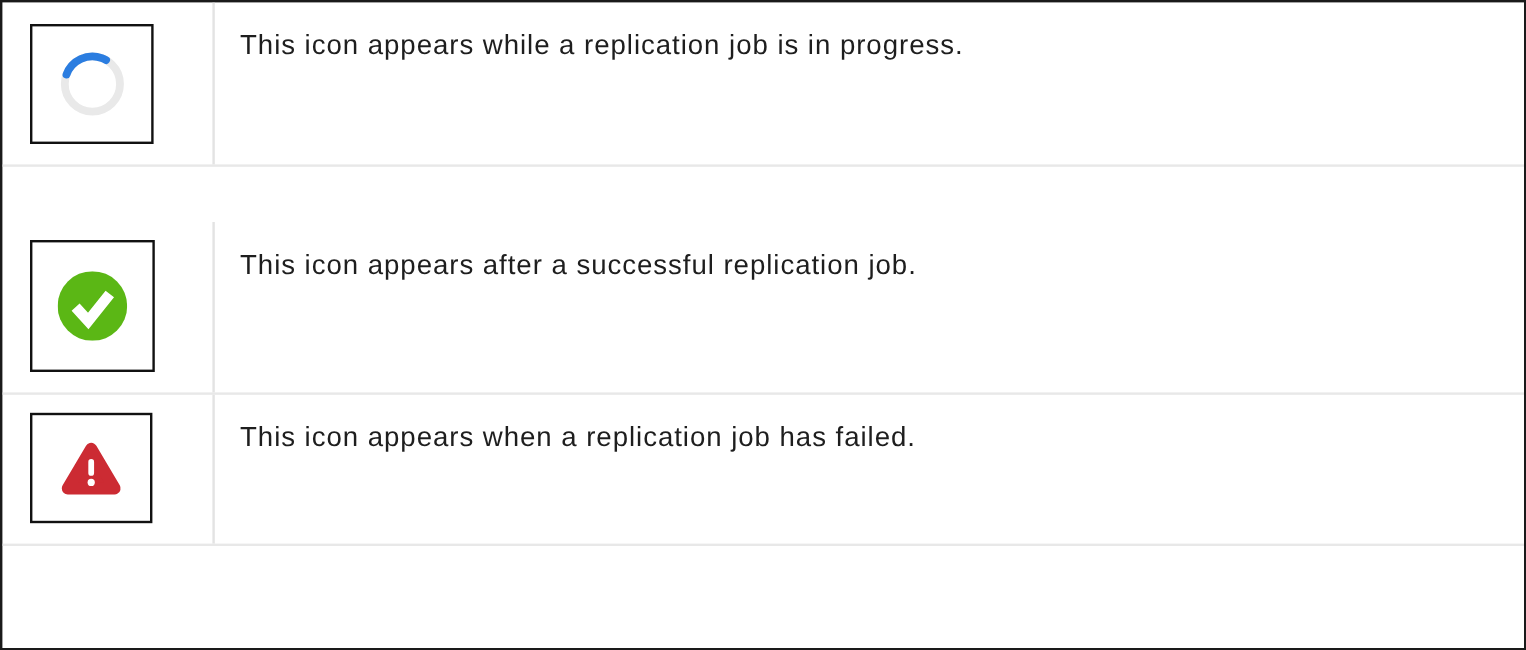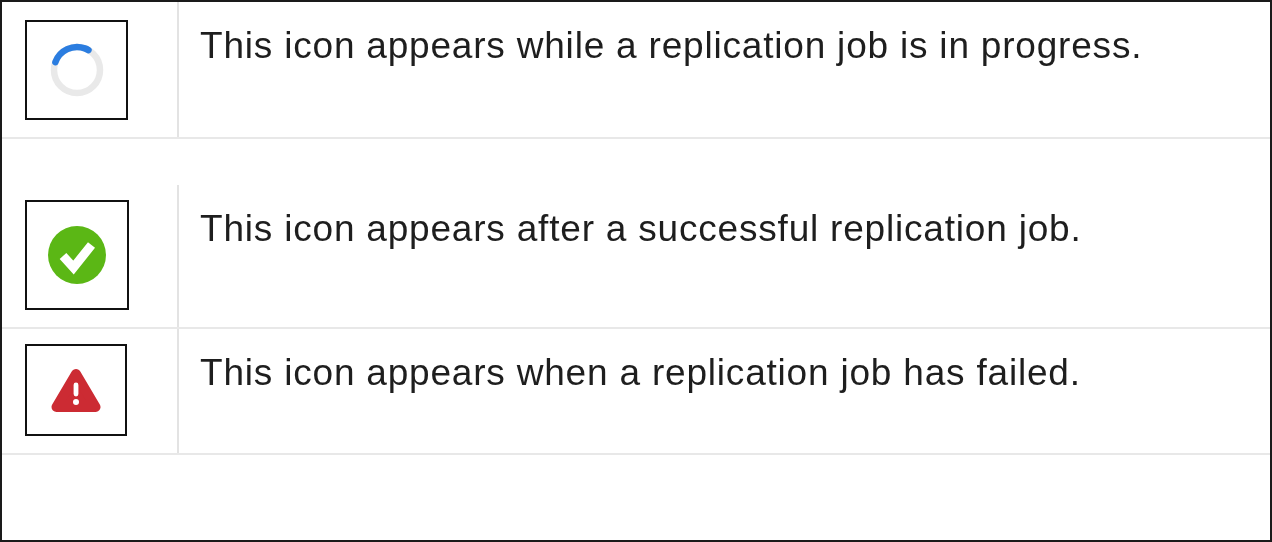"This icon appears while a" .text-cell { font-size: 37px -> 23px }
